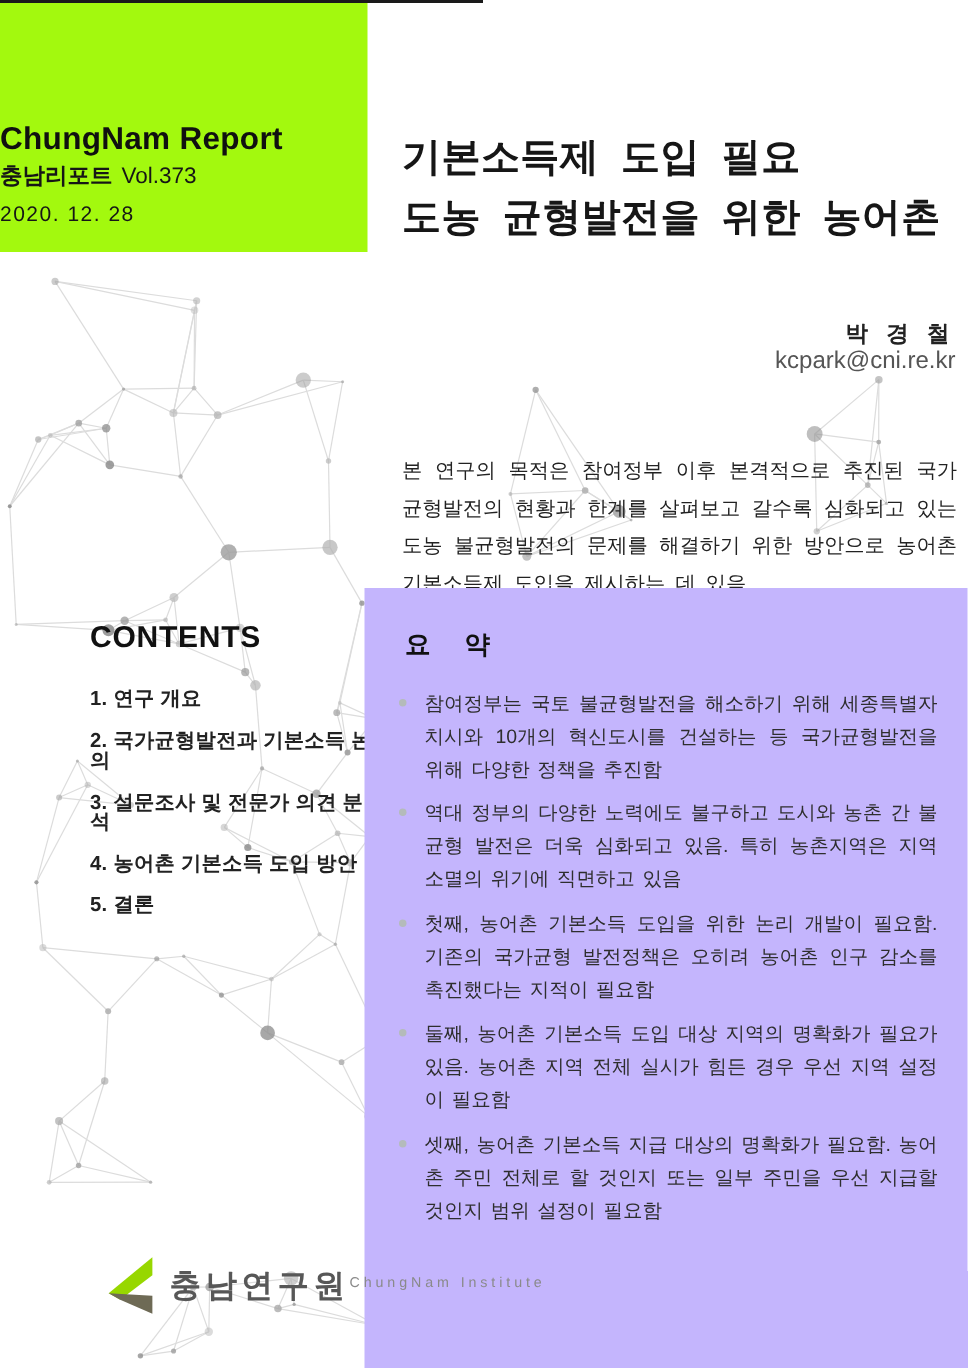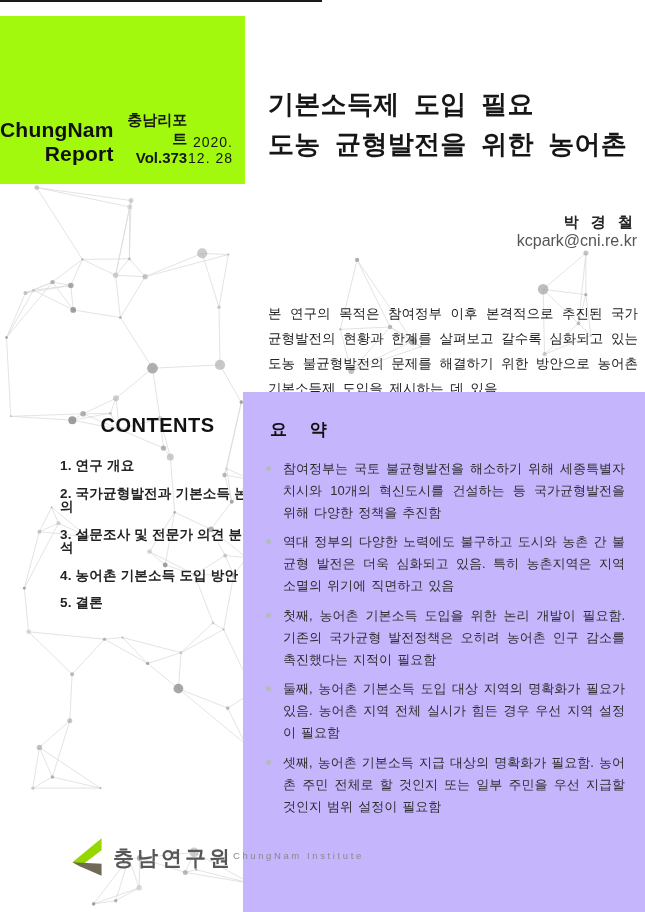"ChungNam Report" .green-box { align-items: flex-end -> flex-start; flex-direction: row -> column; top: 16px -> 0 }
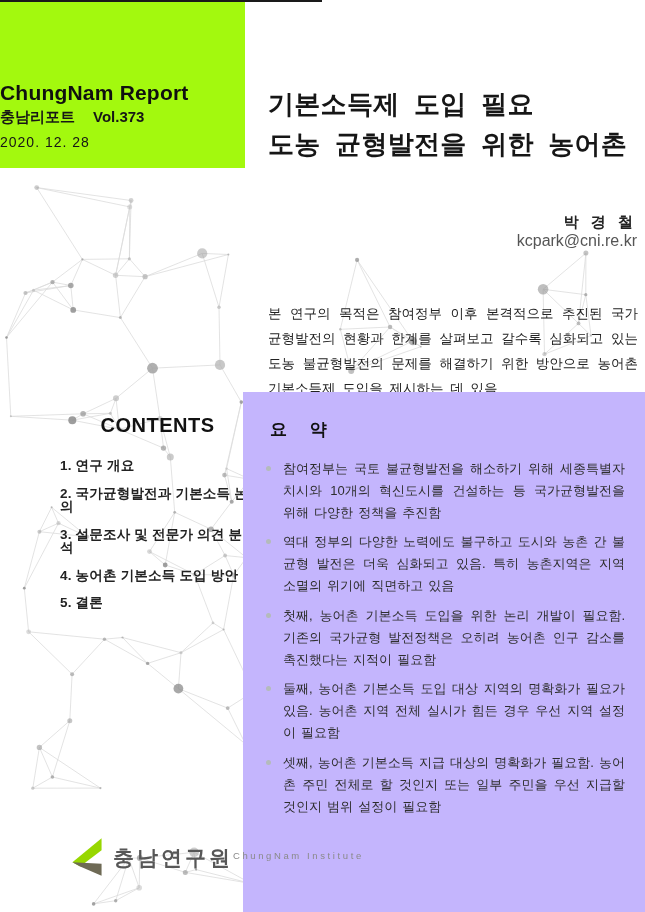"Vol.373" .brand-sub .vol { font-weight: bold -> normal; margin-left: 18px -> 6px }
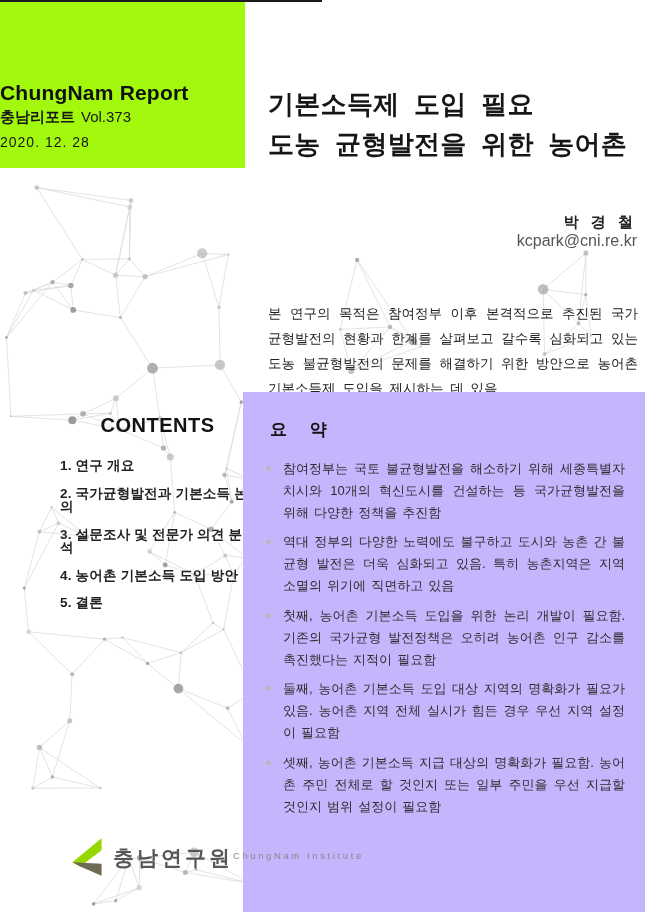"CONTENTS" .contents-heading { text-align: center -> none }
